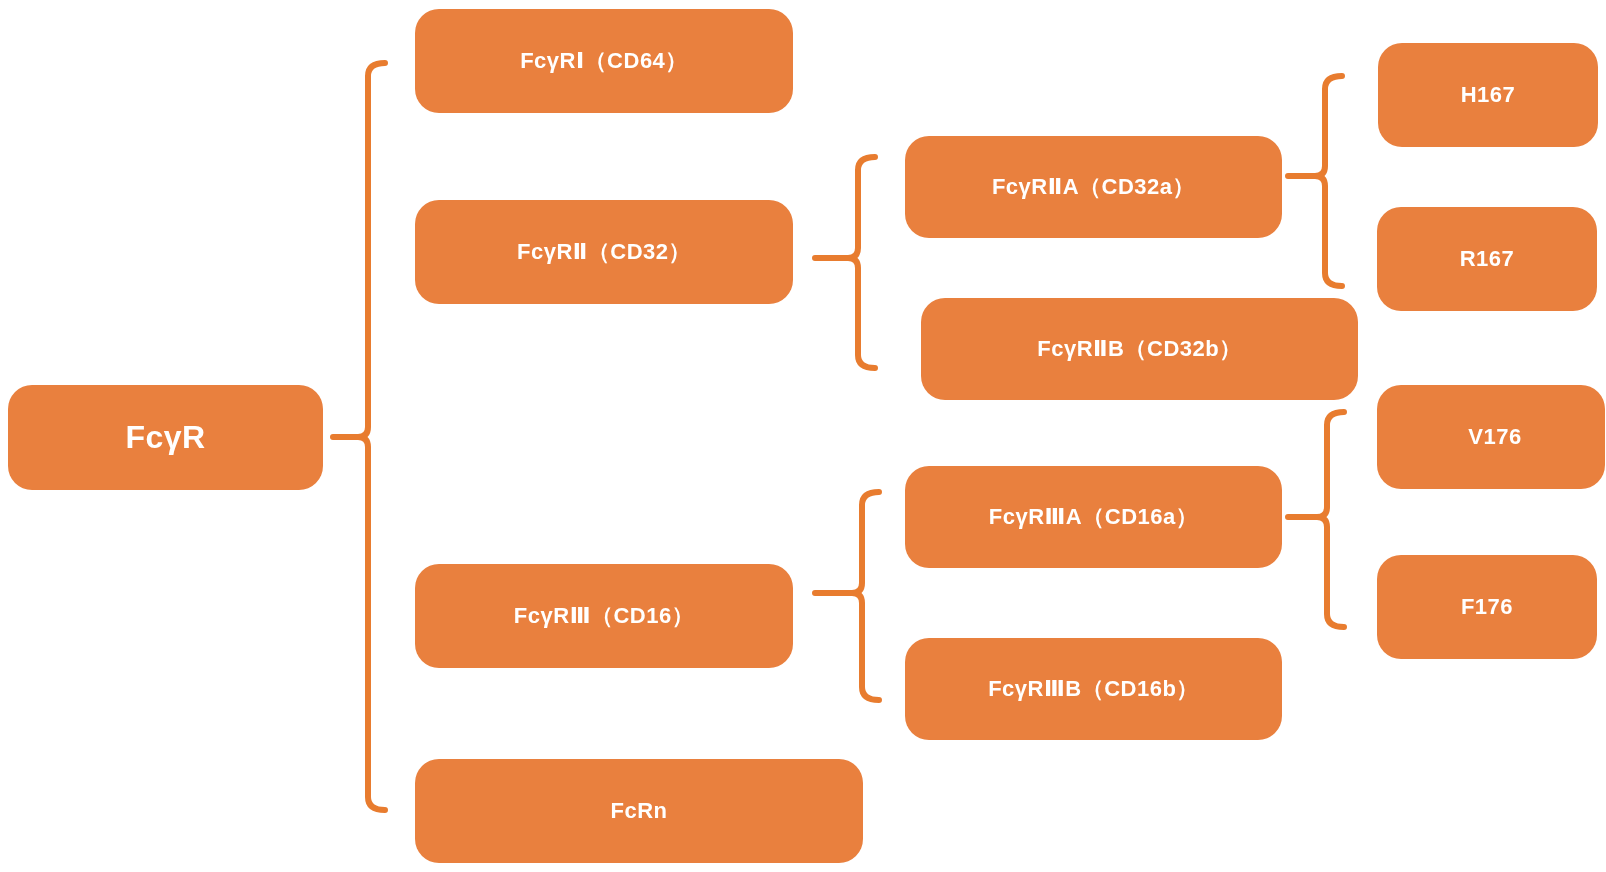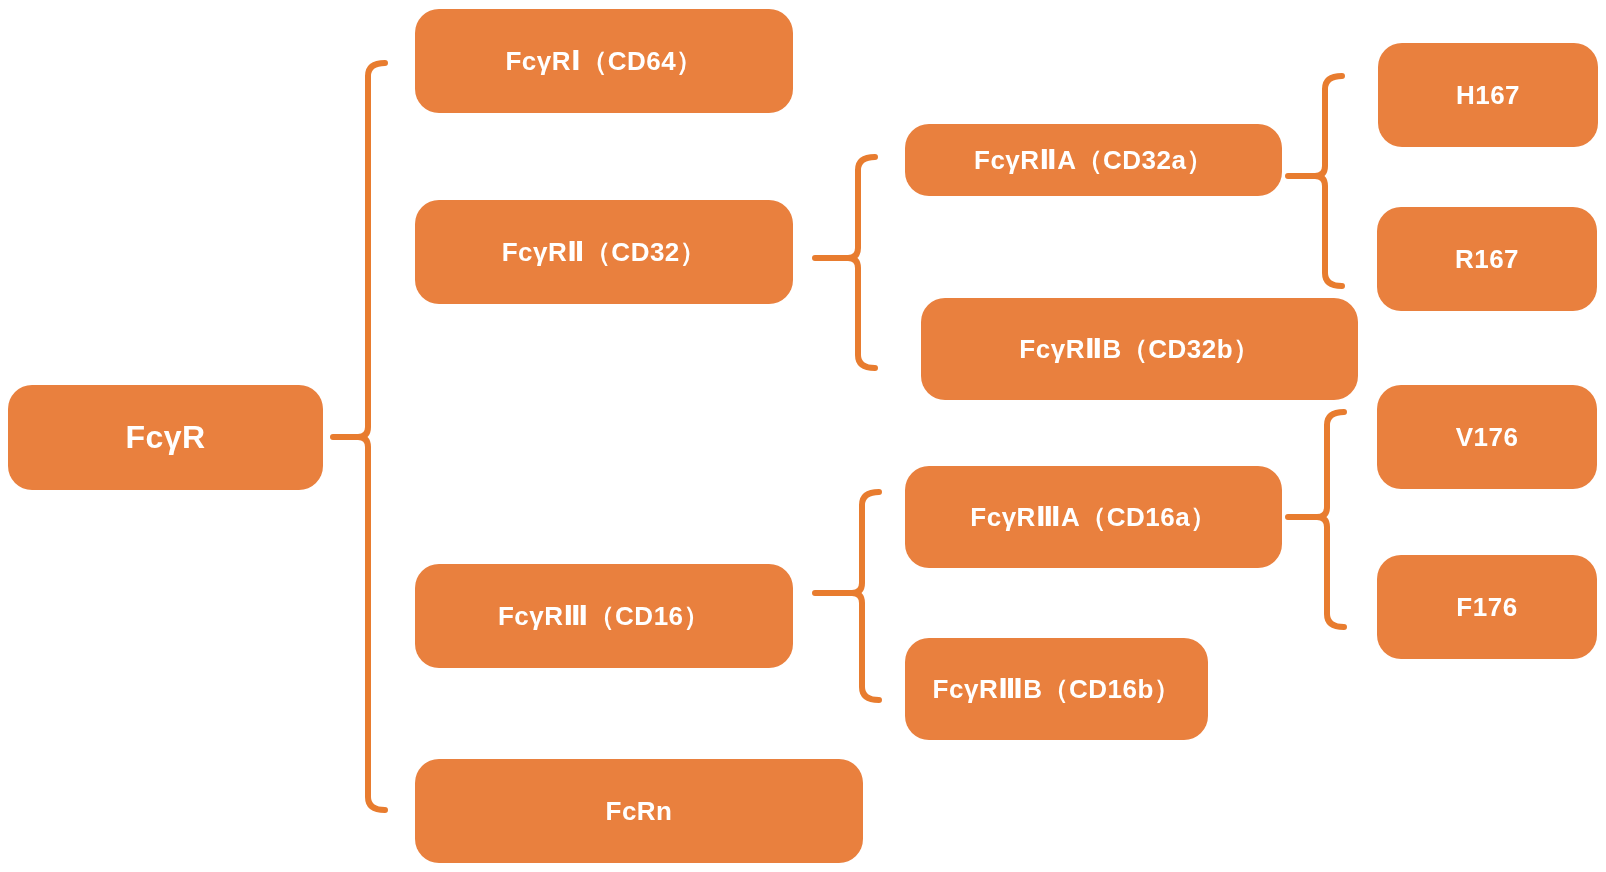"FcγRⅠ（CD64）" .node { font-size: 26px -> 22px }
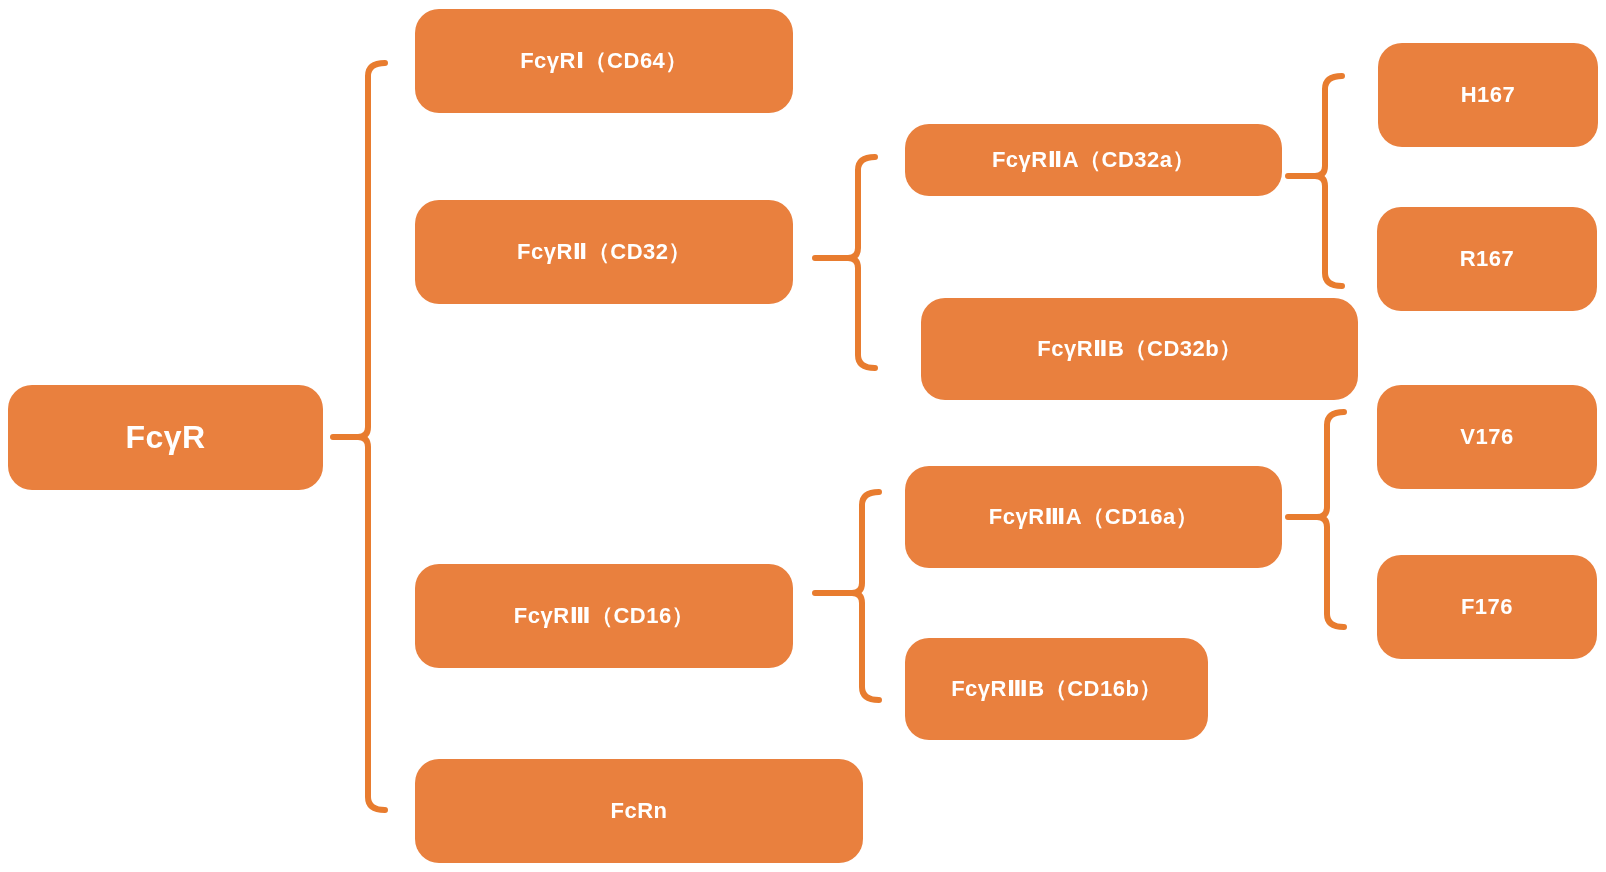"FcγRⅡA（CD32a）" div.node { height: 72px -> 102px; top: 124px -> 136px }
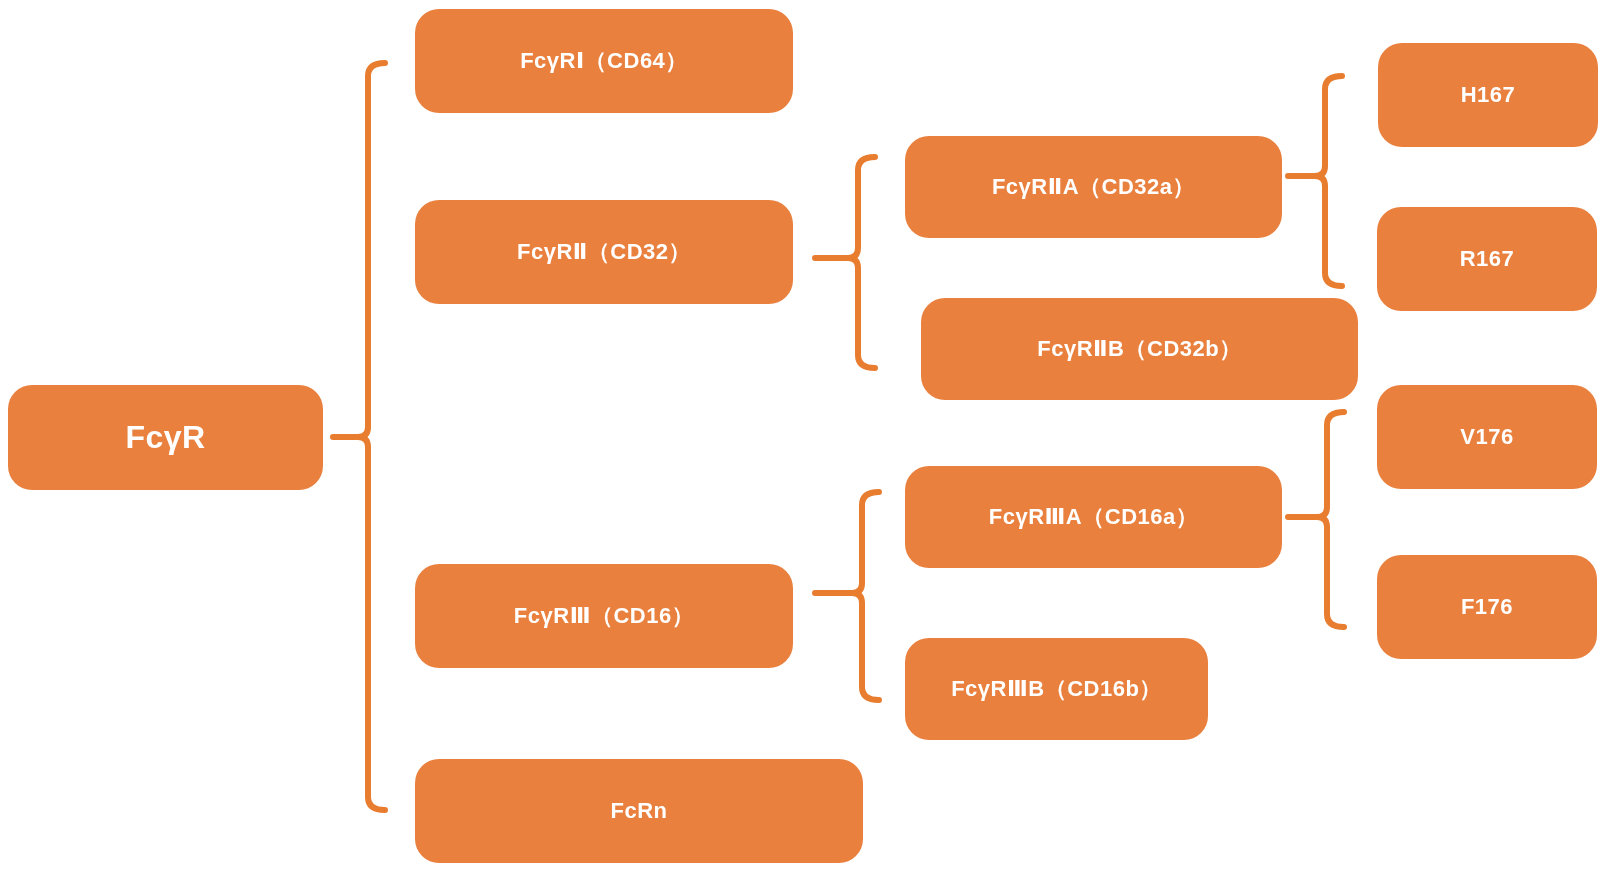"V176" div.node { padding-left: none -> 8px }
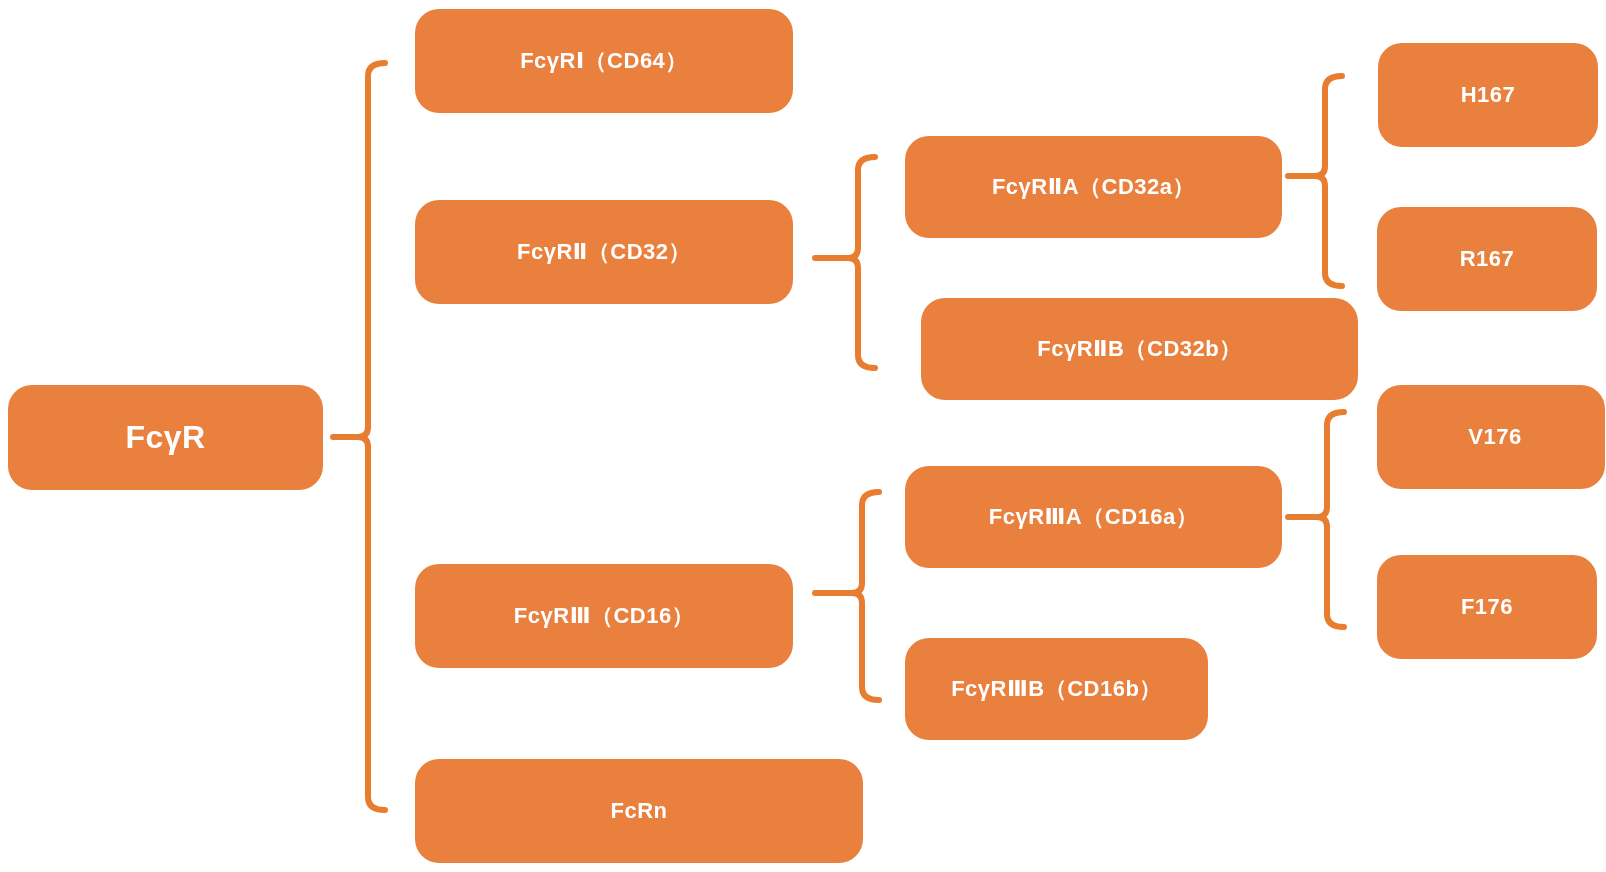"FcγRⅢB（CD16b）" div.node { width: 303px -> 377px }
